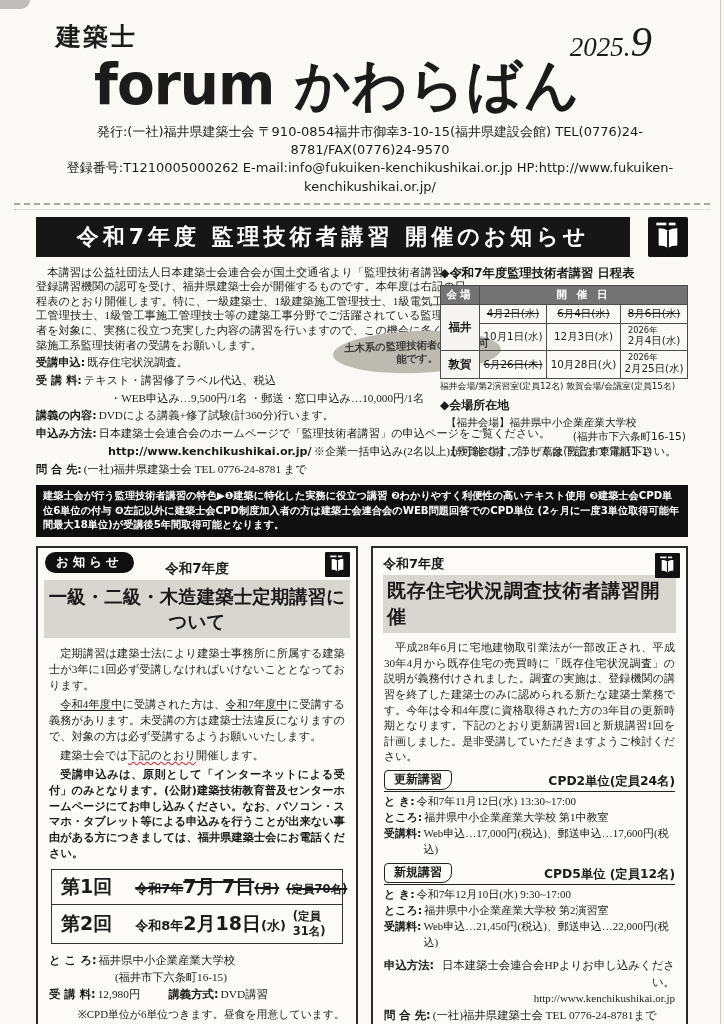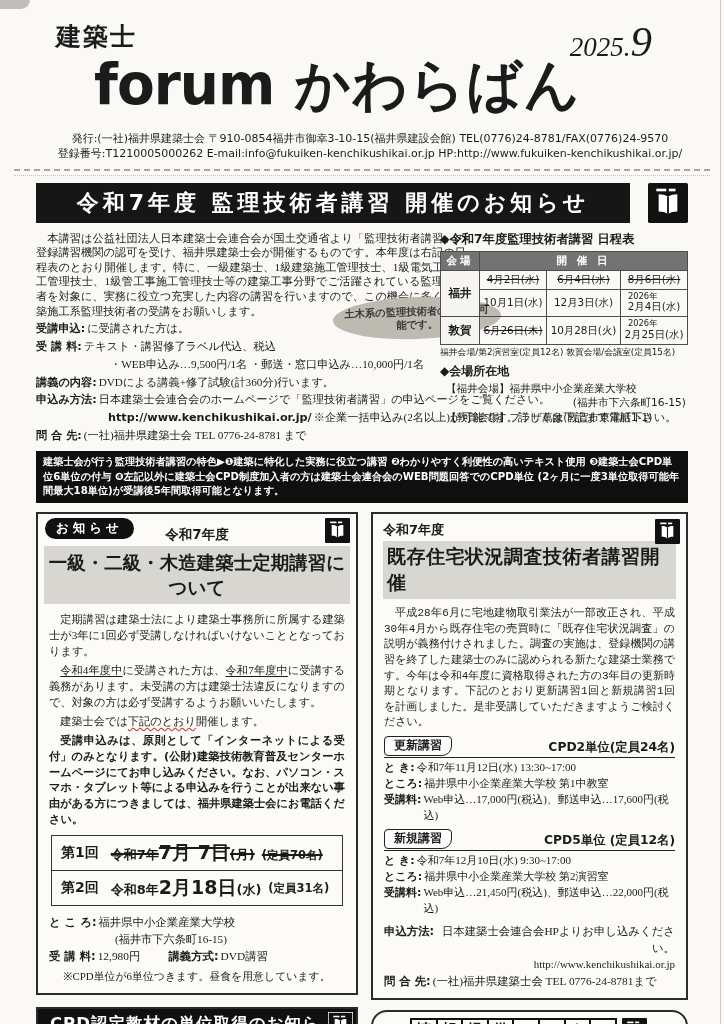"発行:(一社)福井県建築士会" .pub { font-size: 11px -> 13px; margin-top: 8px -> 0 }
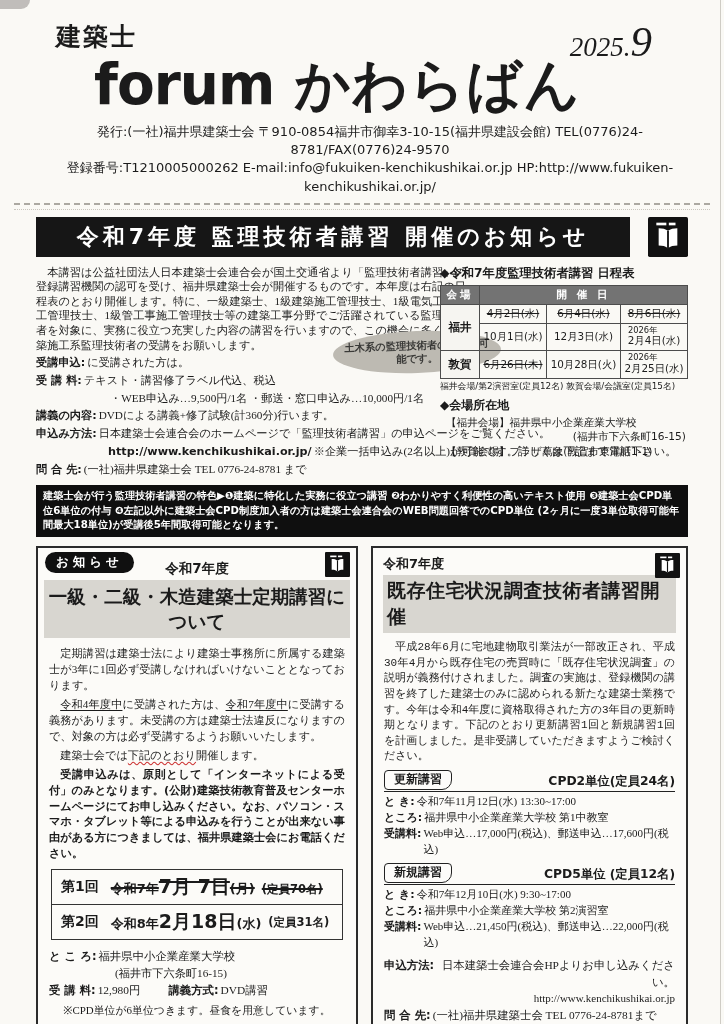"に受講された方は。" span.val { text: に受講された方は -> 既存住宅状況調査 }
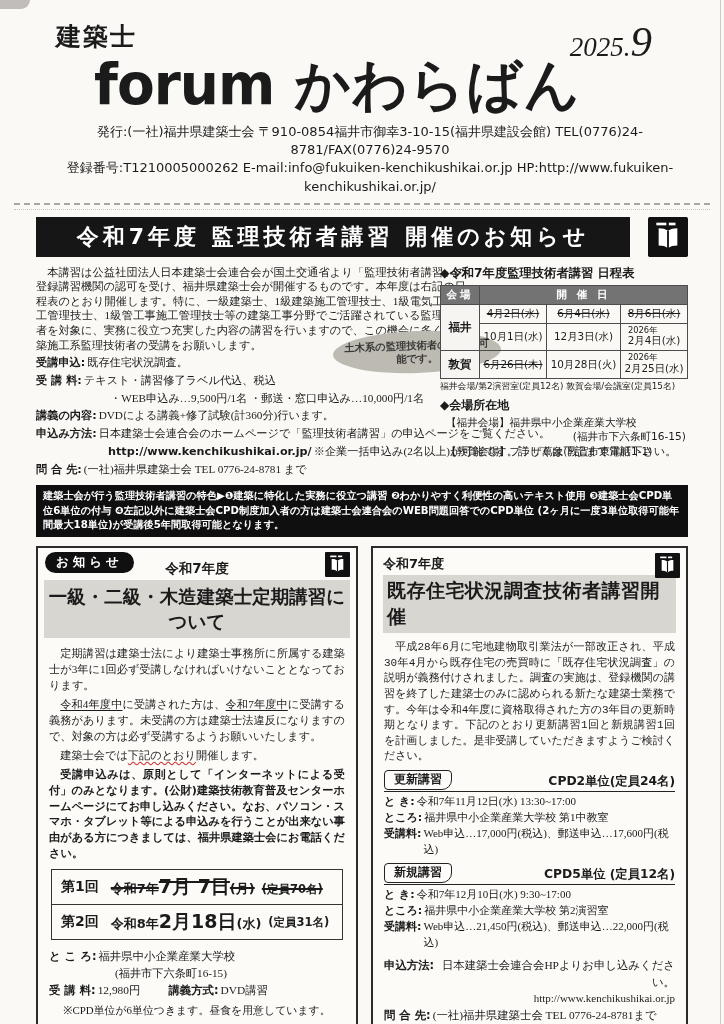"平成28年6月に宅地建物取引業法が一部改正され、平成30年4月から既存住宅の売買" .ra-body .para { font-family: Liberation Mono, monospace -> none }
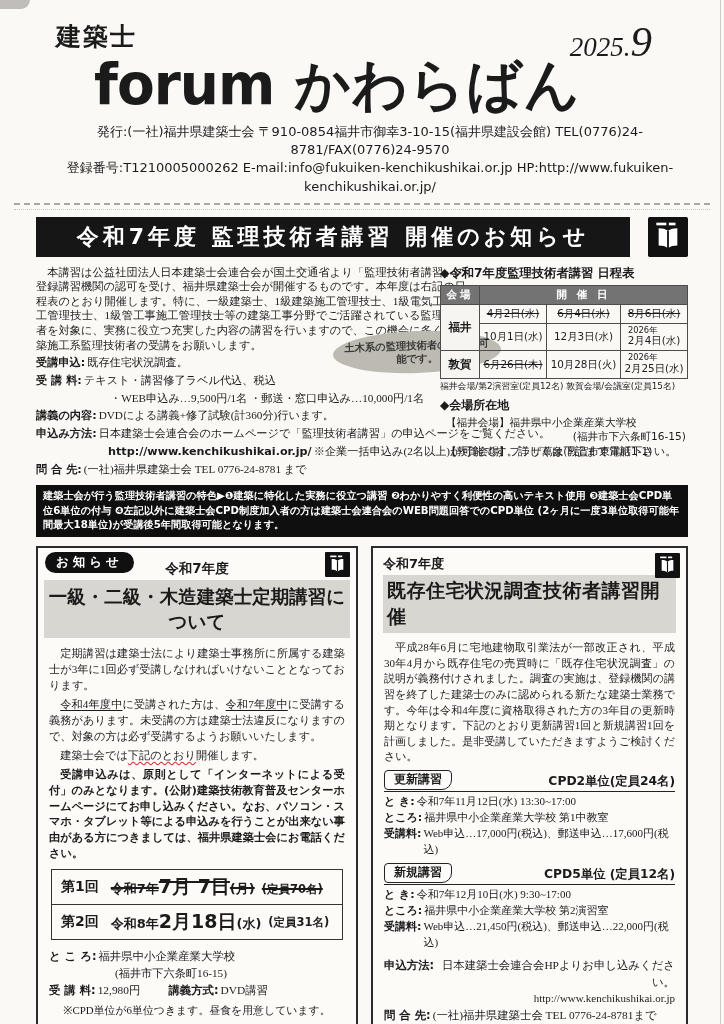"第1回" .sess-no { font-size: 14px -> 19px; margin-right: 12px -> 23px }
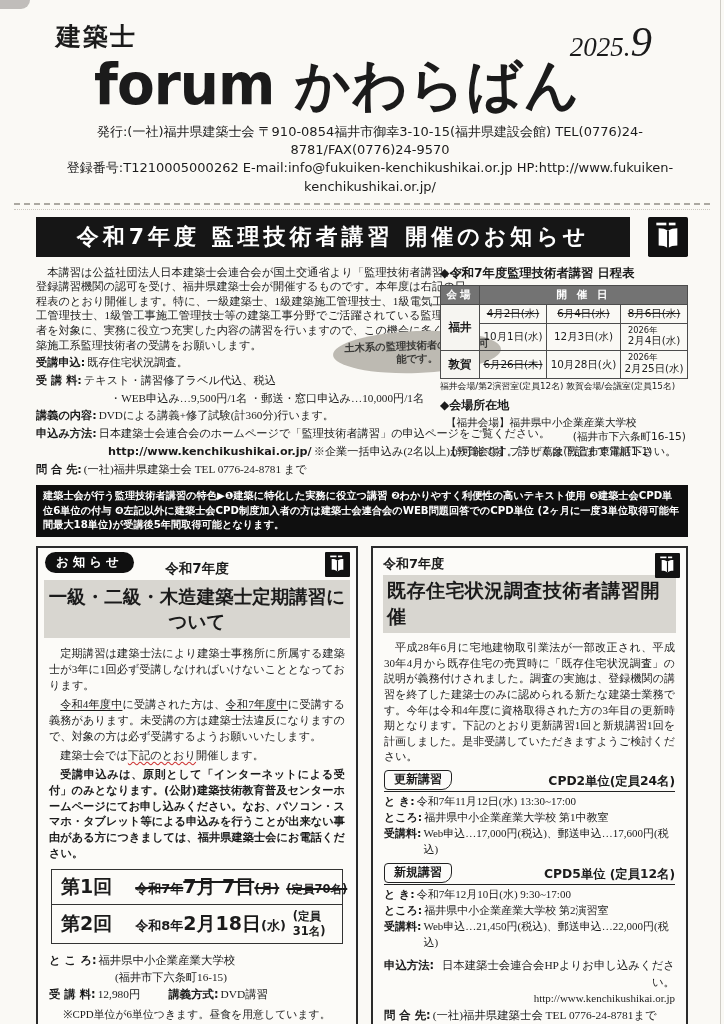"※CPD単位が6単位つきます。昼食を用意しています。" .note-c { text-align: center -> right }
